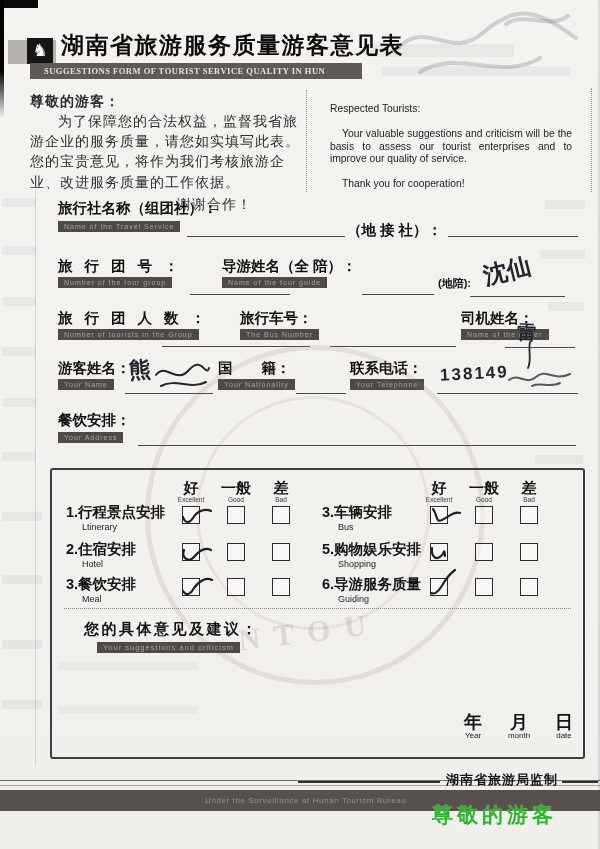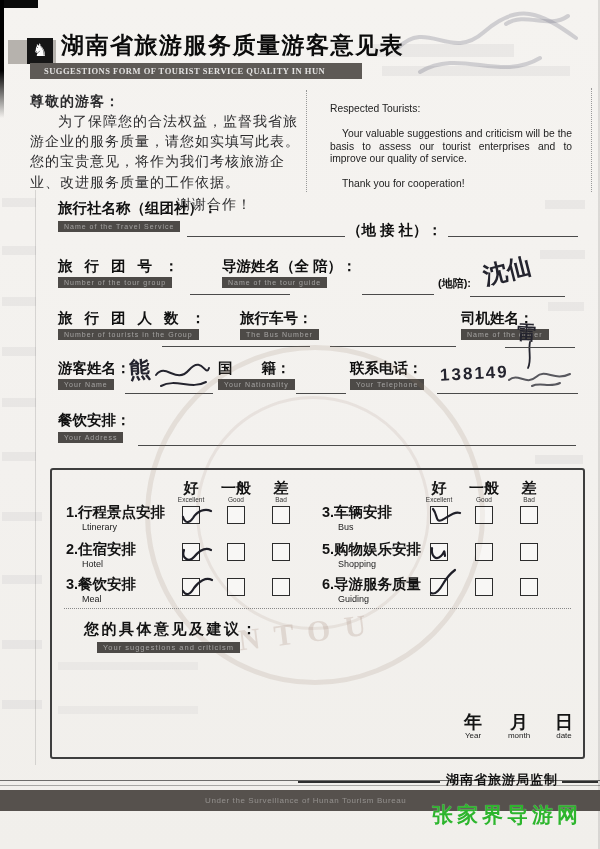"张家界导游网" div.wm-site { text: 张家界导游网 -> 尊敬的游客 }
